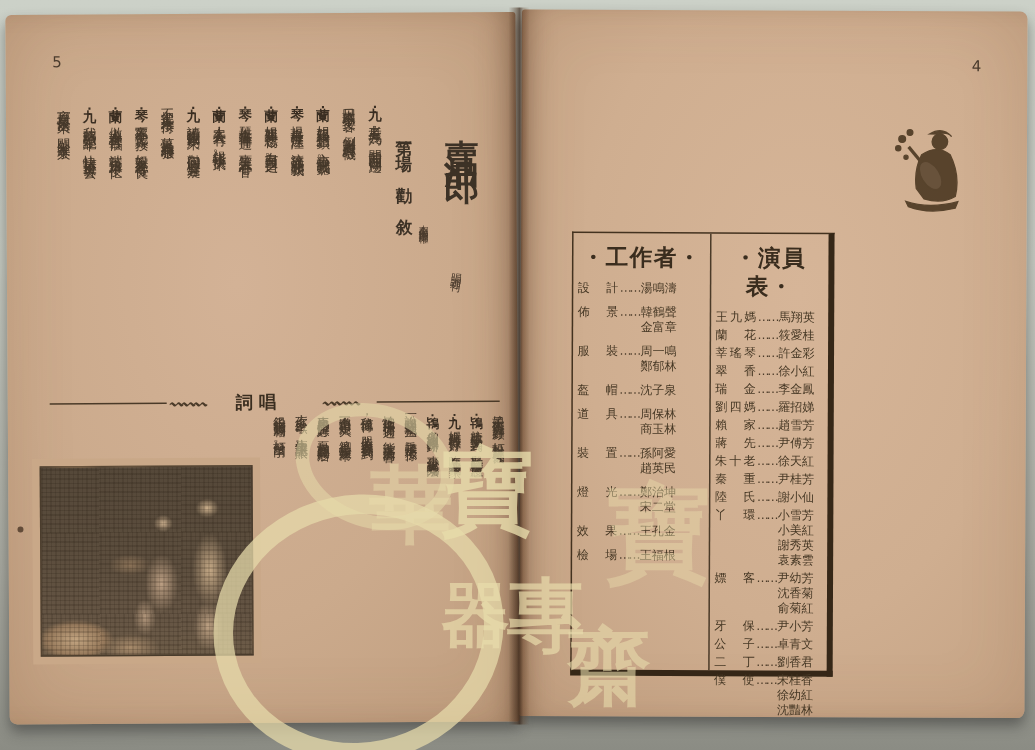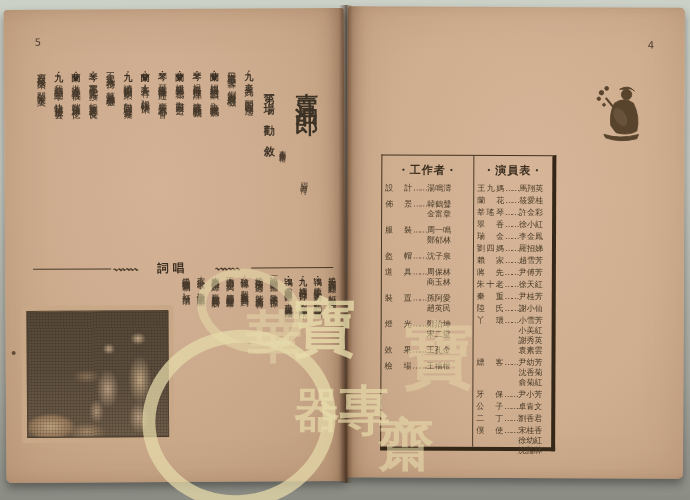"・工作者・" .sec-head { font-size: 11px -> 15px }
